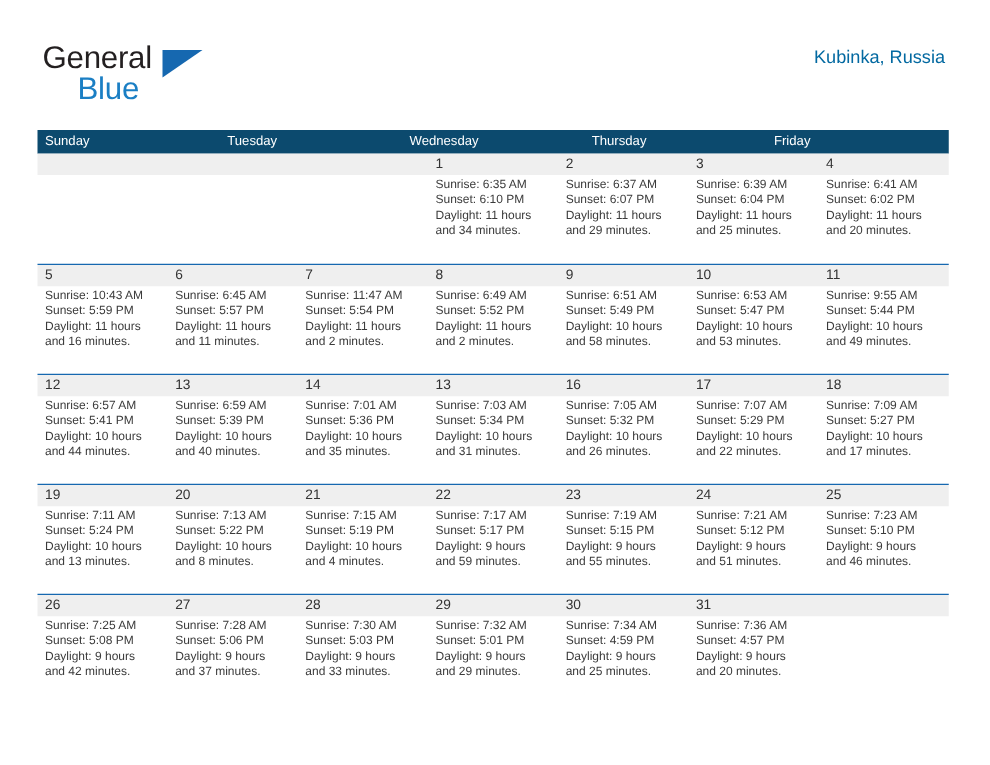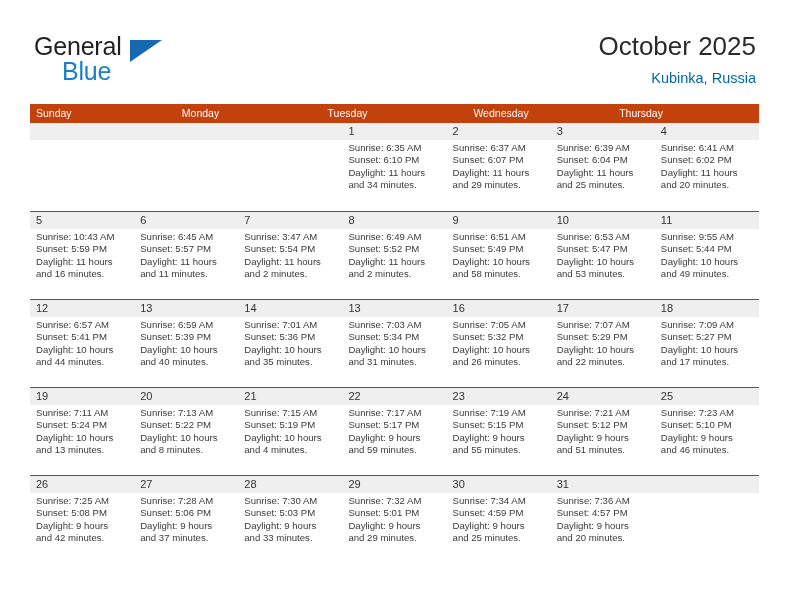"October 2025" h1.cal-title { html: <h1>October 2025</h1> -> none }
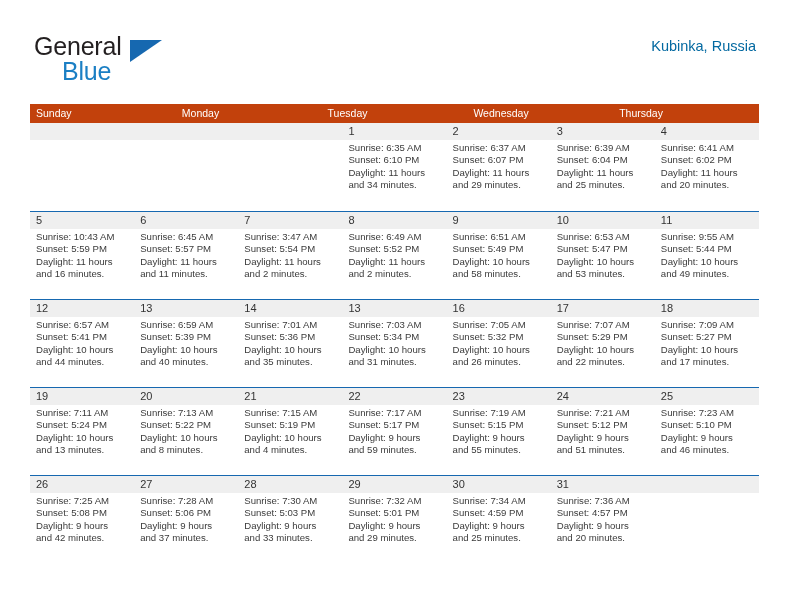"Sunday" .dow-row { background: #c2410c -> #0c4a6e }
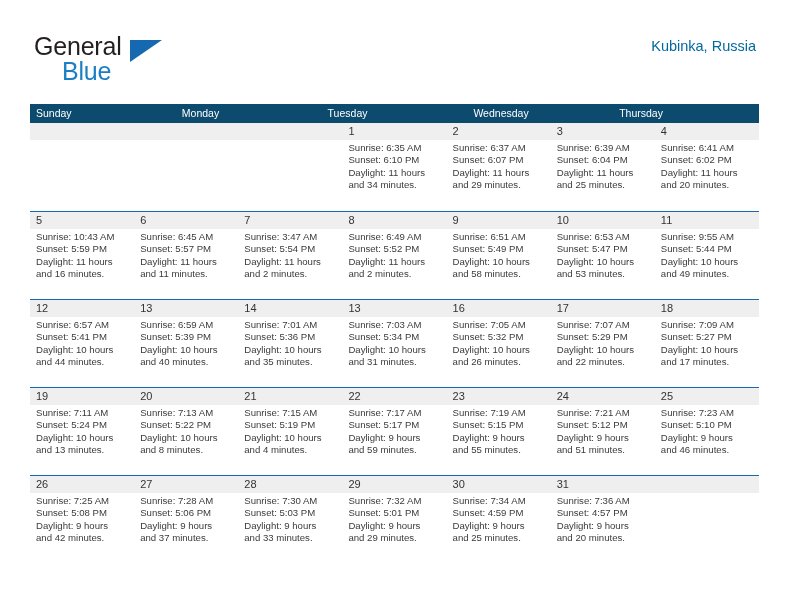"Monday" div.dow { html: <div>Monday</div> -> none }
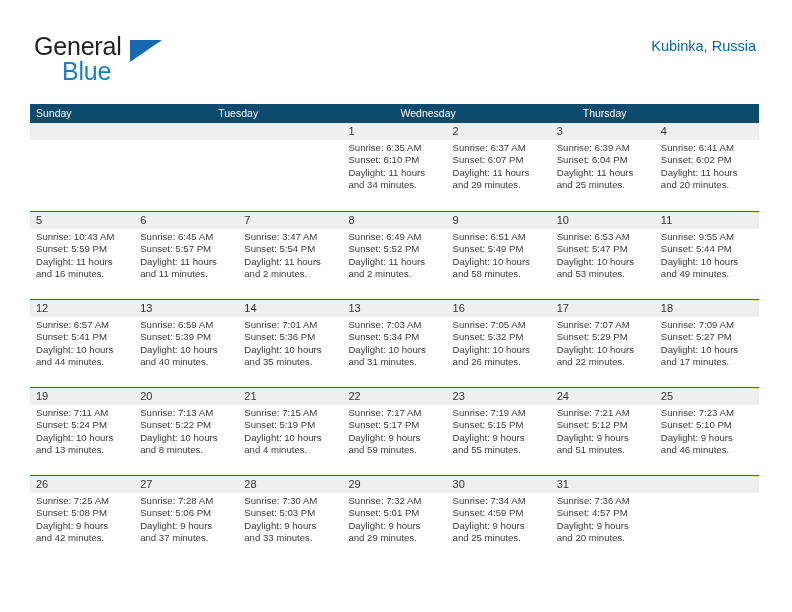"Friday" div.dow { html: none -> <div>Friday</div> }
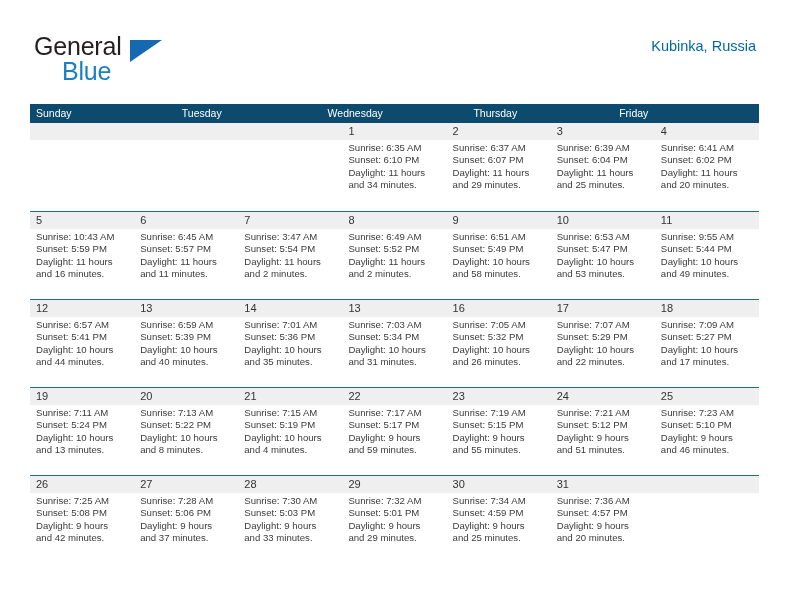"Sunrise: 3:47 AM" div.line { text: 3:47 -> 11:47 }
